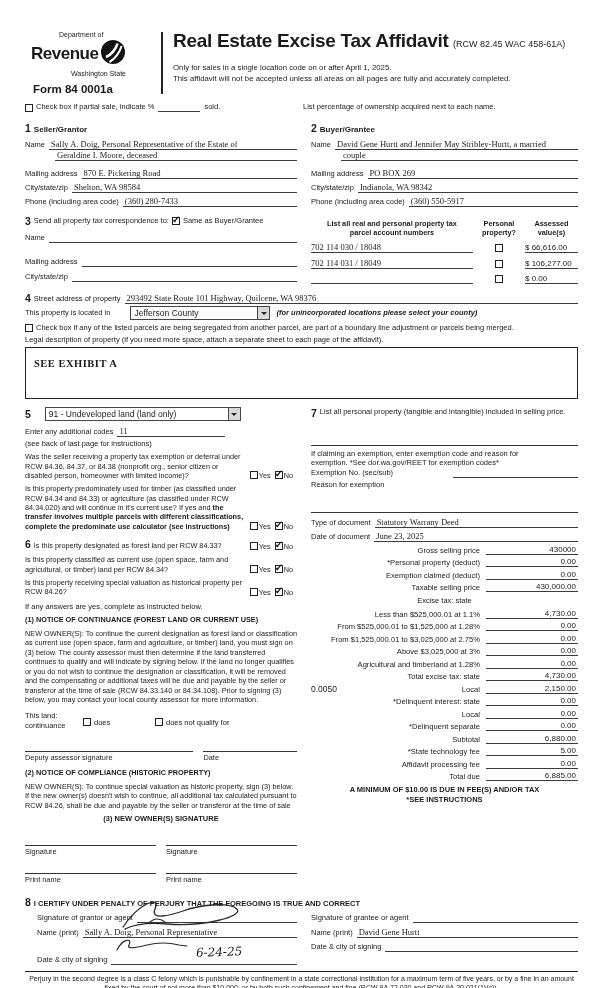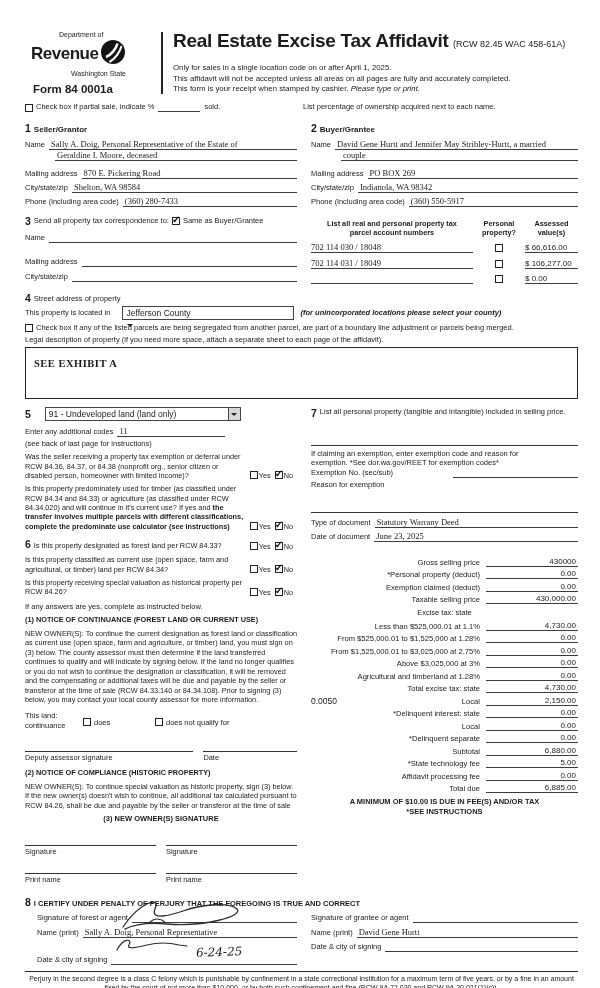"This form is your receipt" div { html: <div><span>This form is your receipt when stamped by cashier. </span><i>Please type or print.</i></div> -> none }
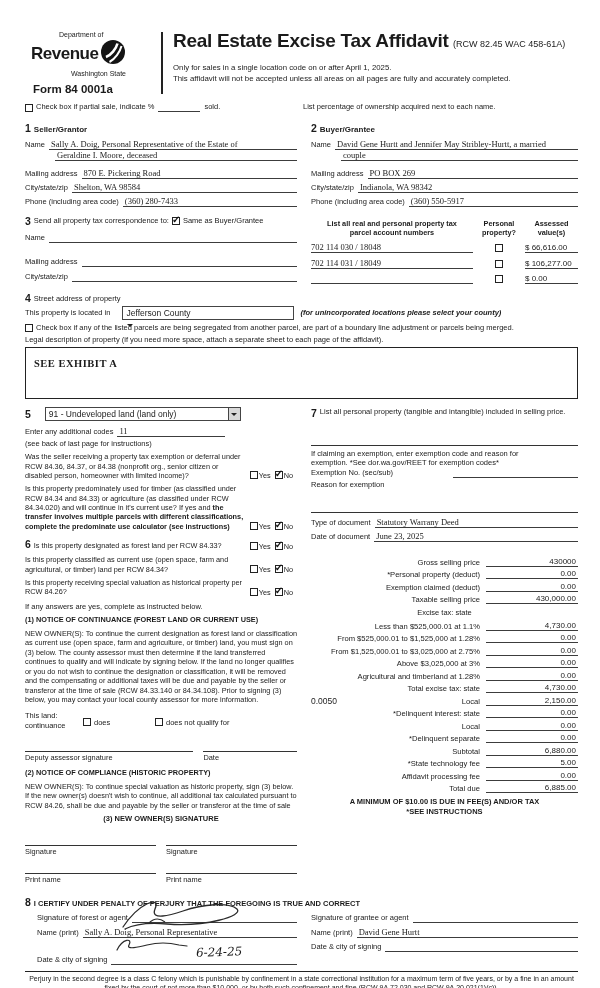"293492 State Route 101 Highway," span.fill { html: none -> <span>293492 State Route 101 Highway, Quilcene, WA 98376</span> }
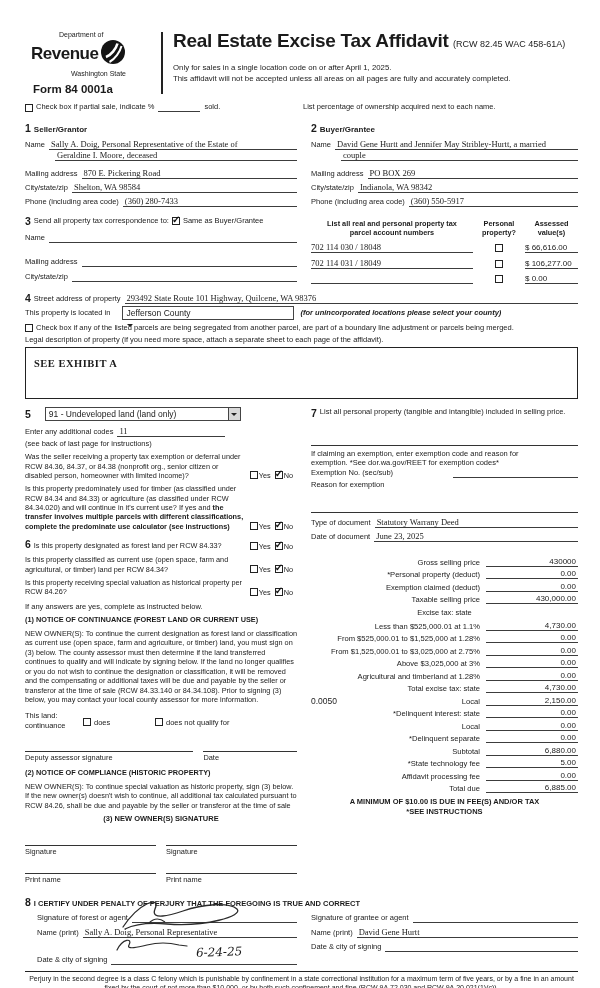"Jefferson County" span.dd { flex-direction: column -> none; margin-left: 12px -> 20px; width: 172px -> 140px }
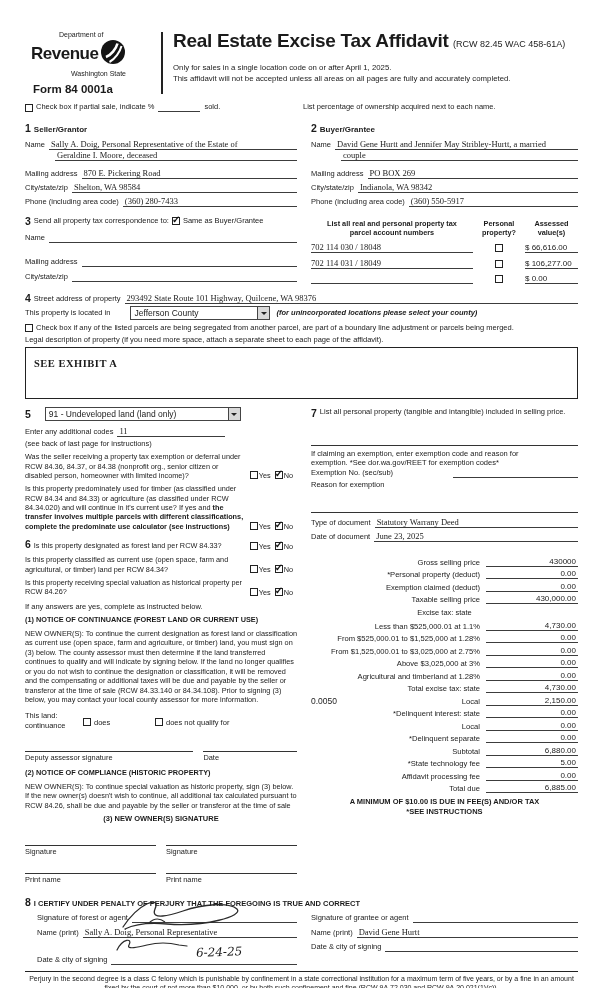"Gross selling price" div { margin-top: 15px -> 3px }
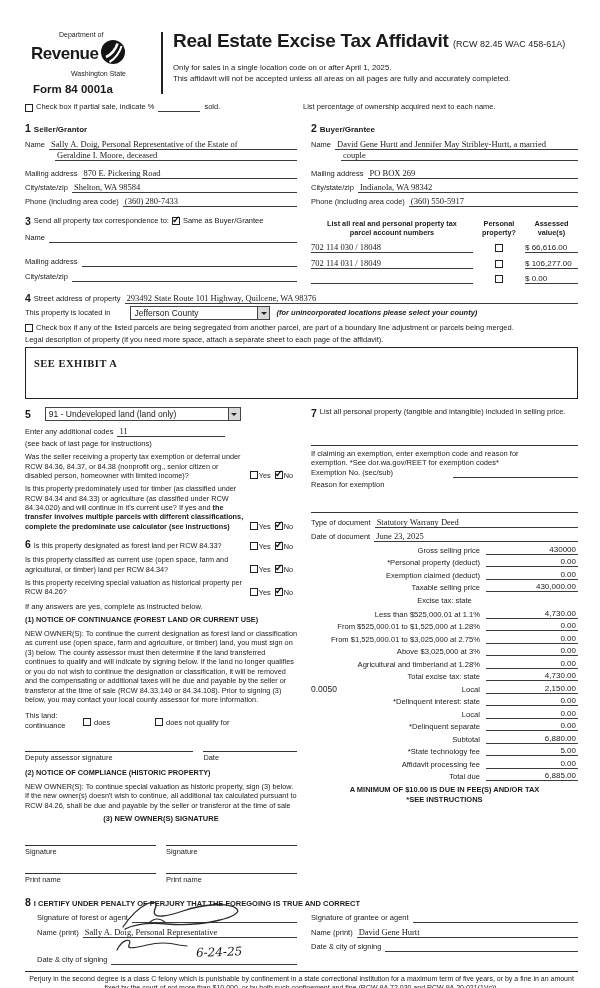"Signature of forest or agent" span.small { text: forest -> grantor }
